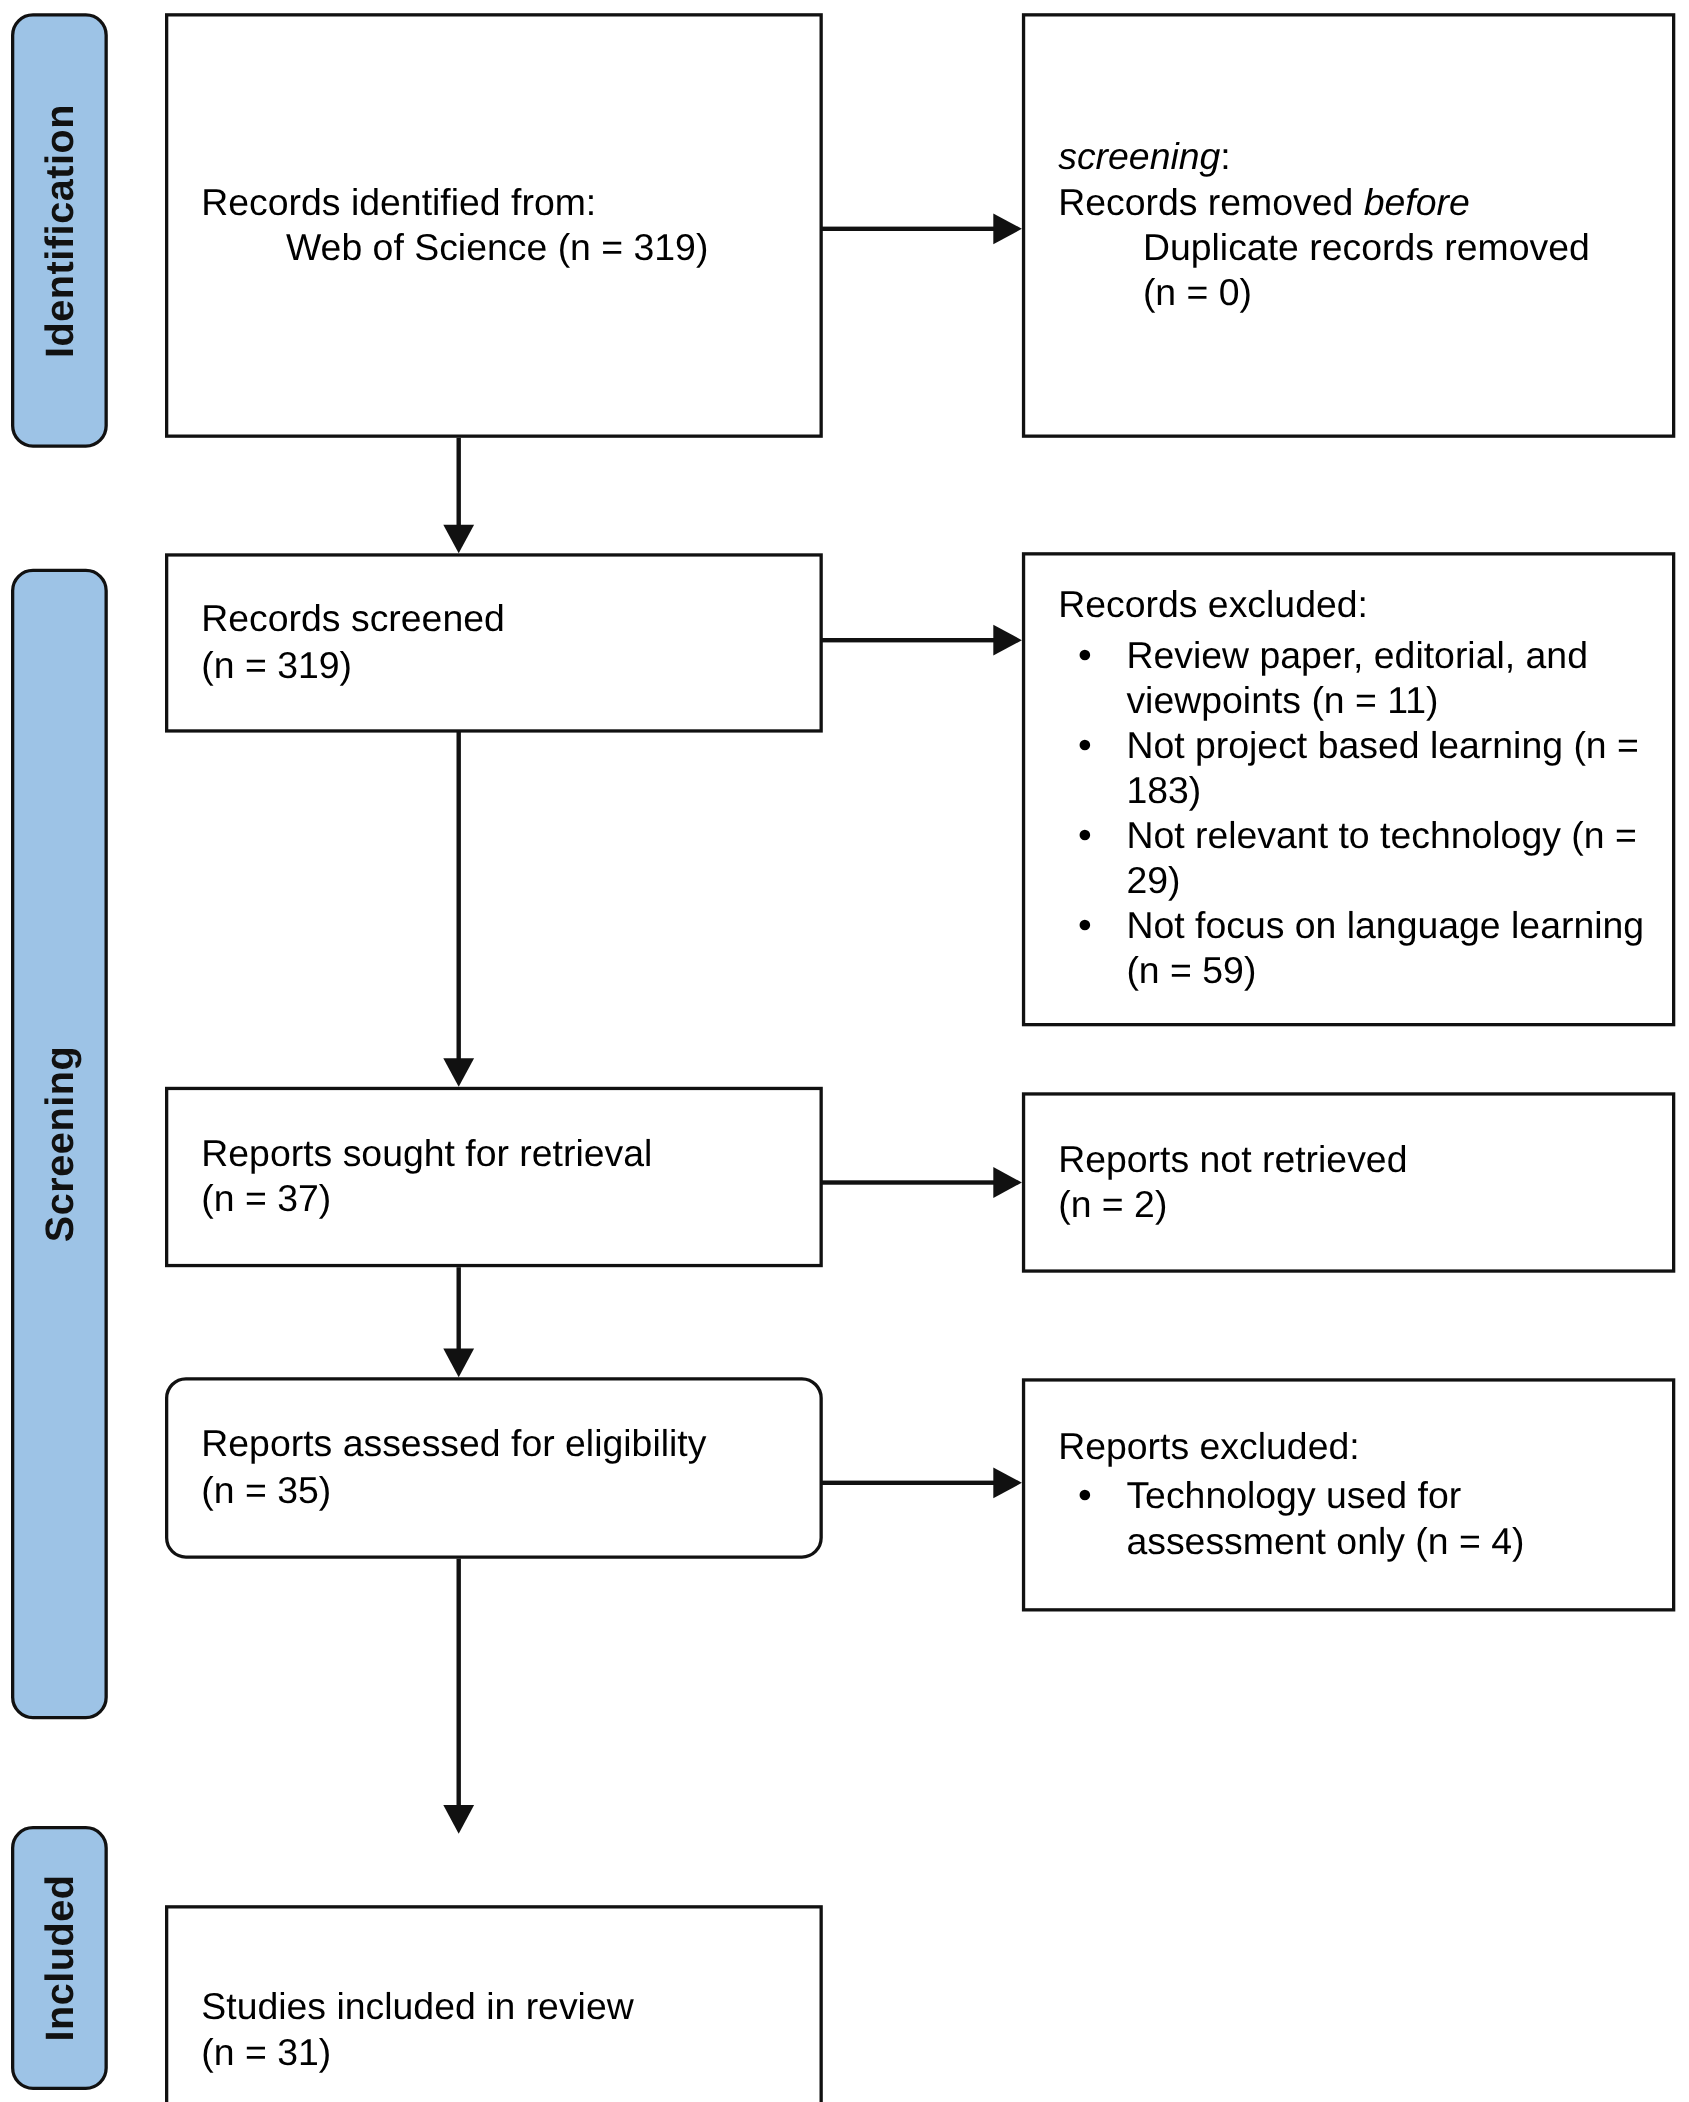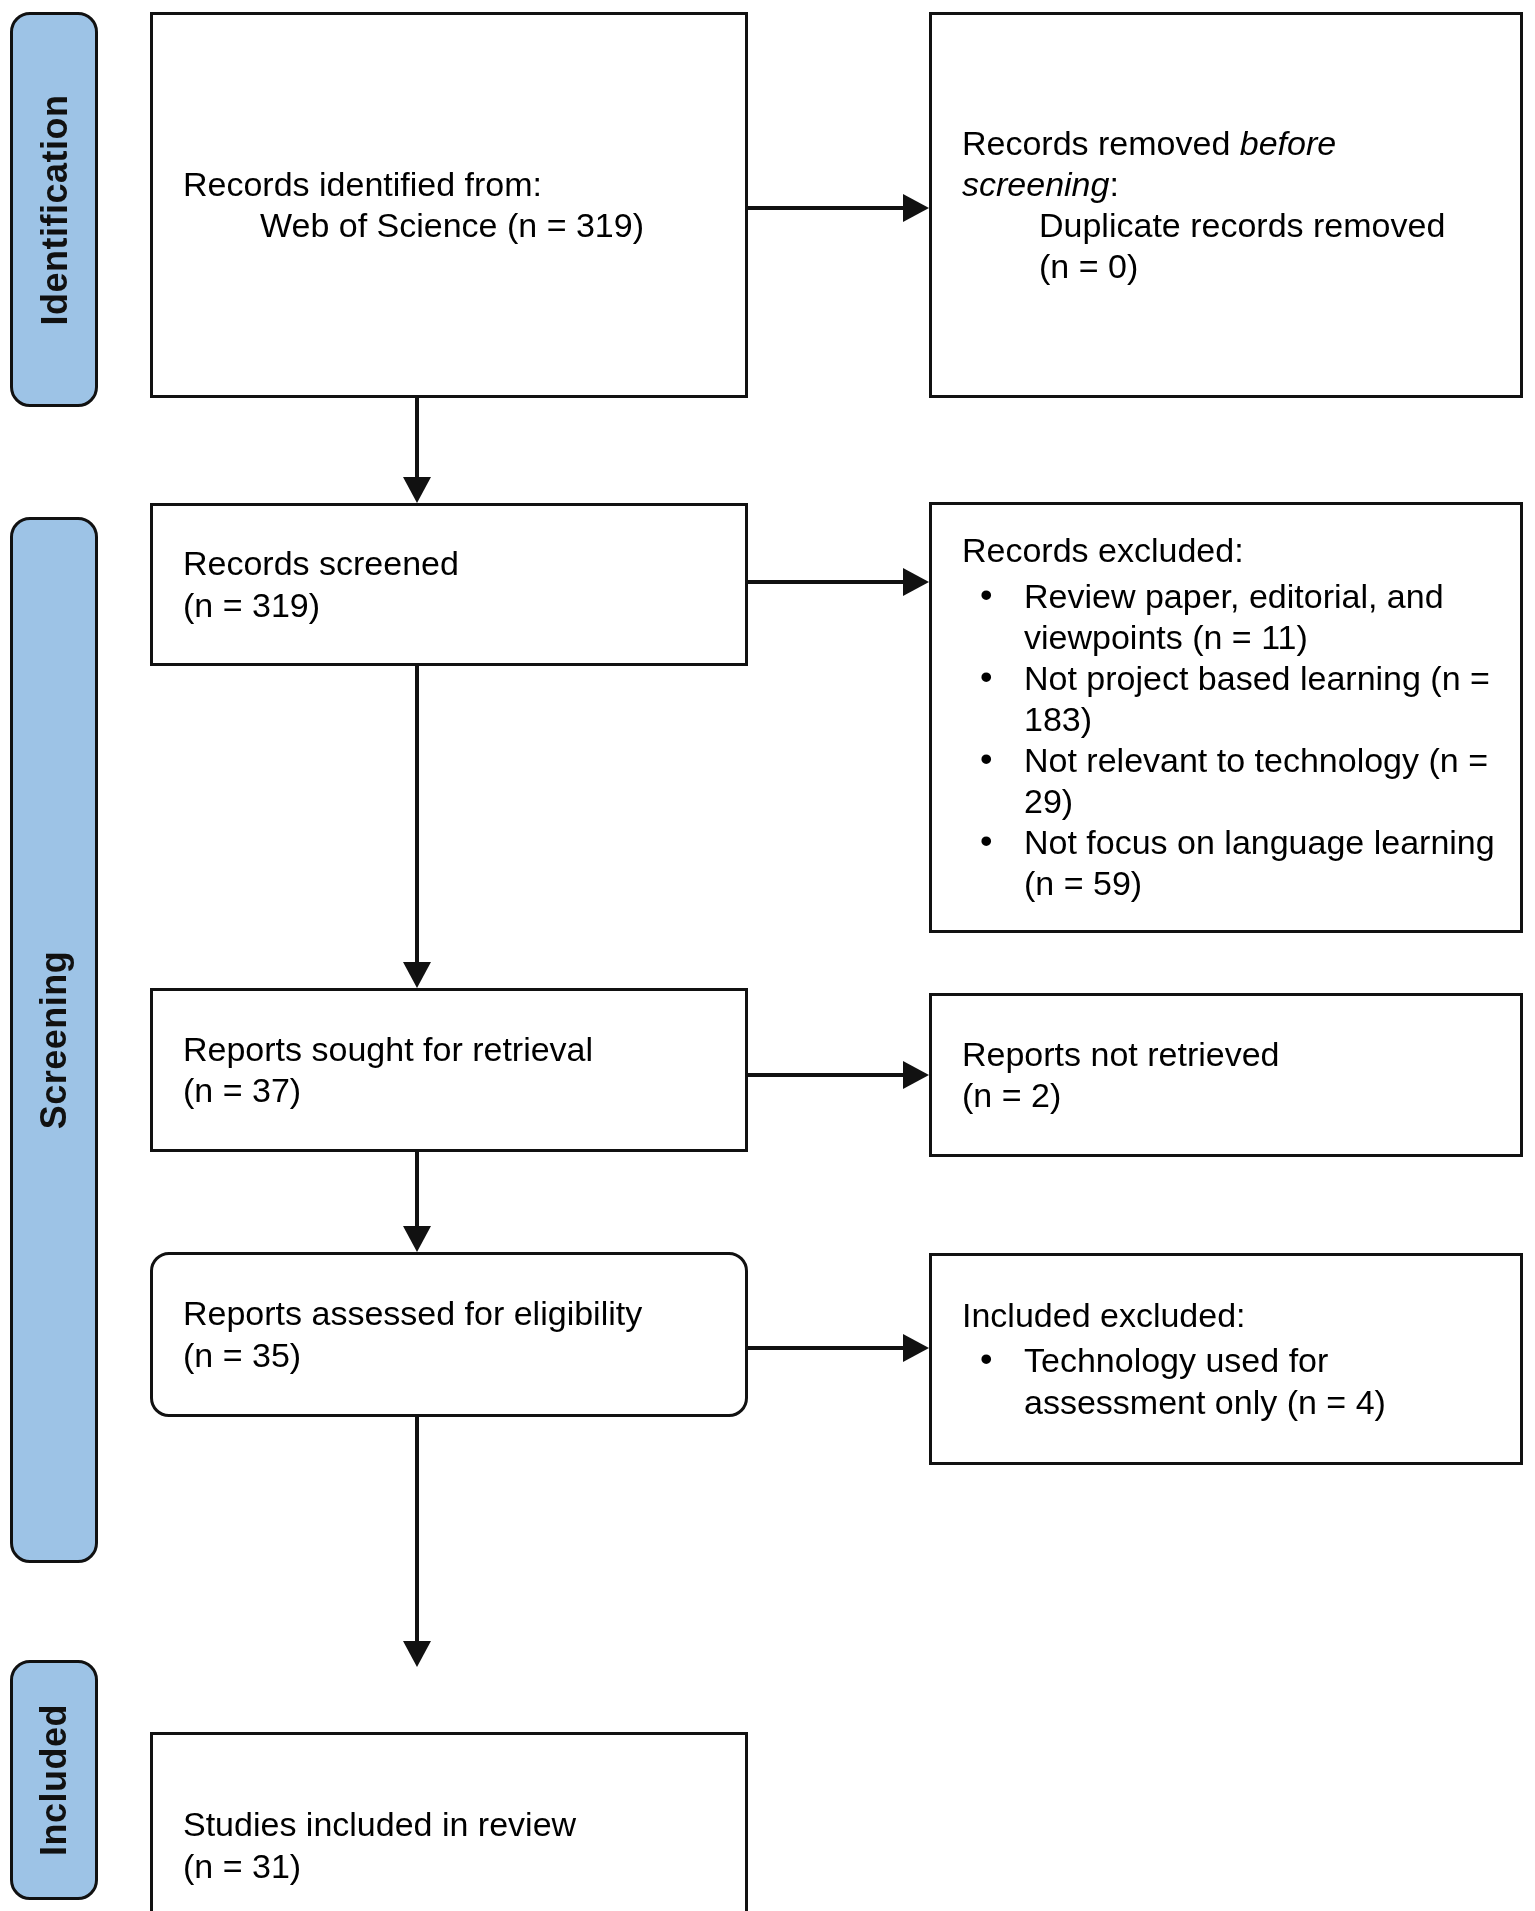"Records removed before" div.line { order: before "screening:" -> after "screening:" }
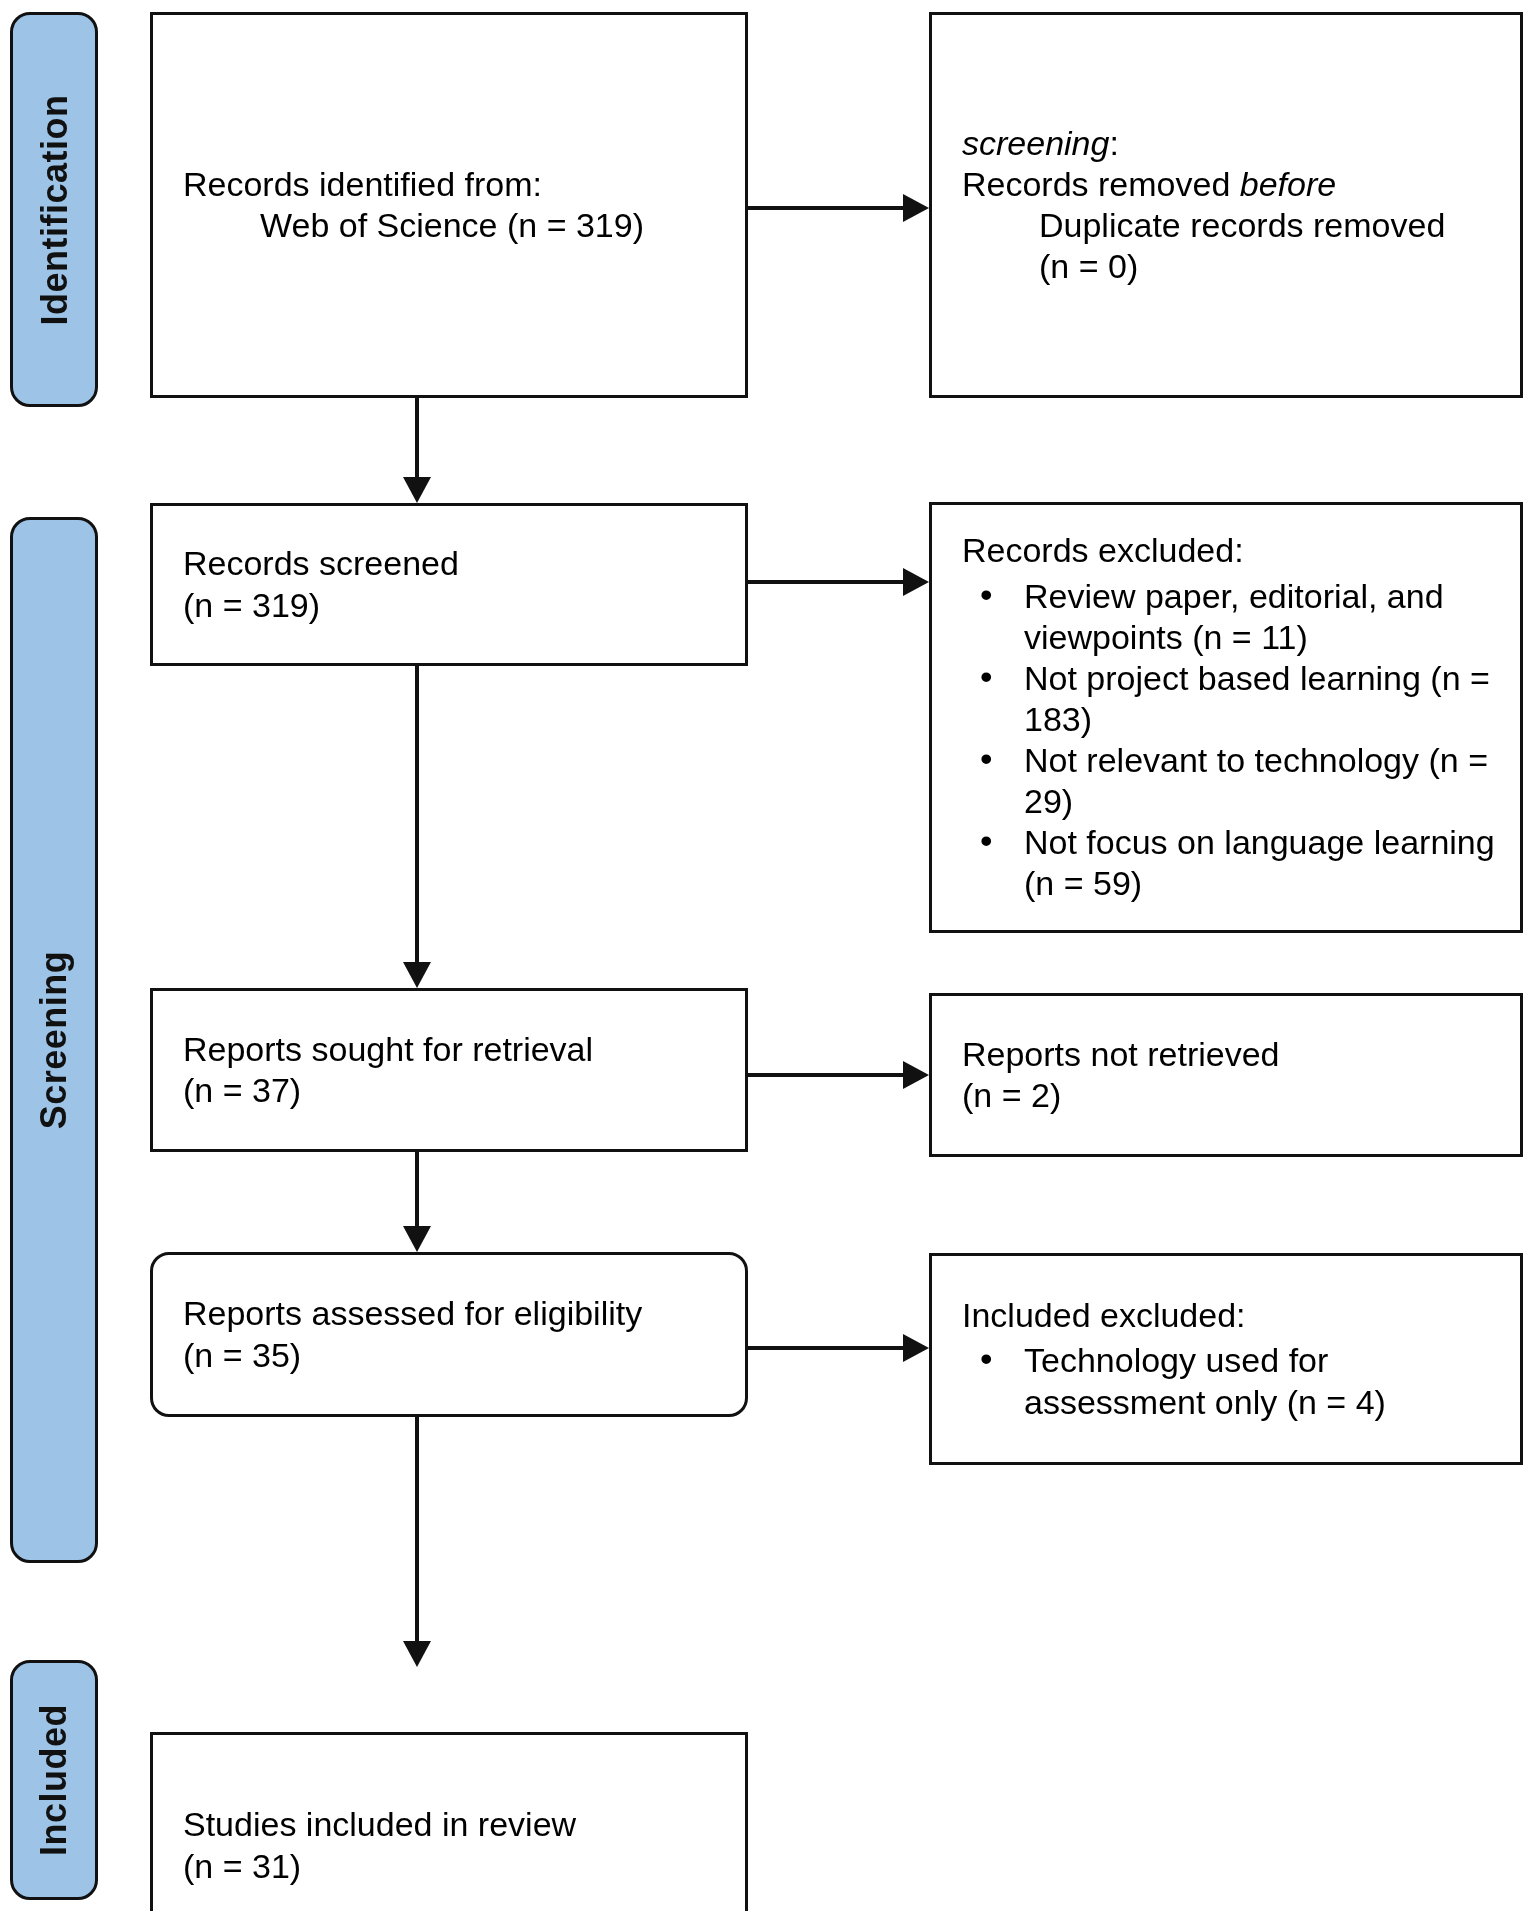"Included excluded:" div.line { text: Included -> Reports }
